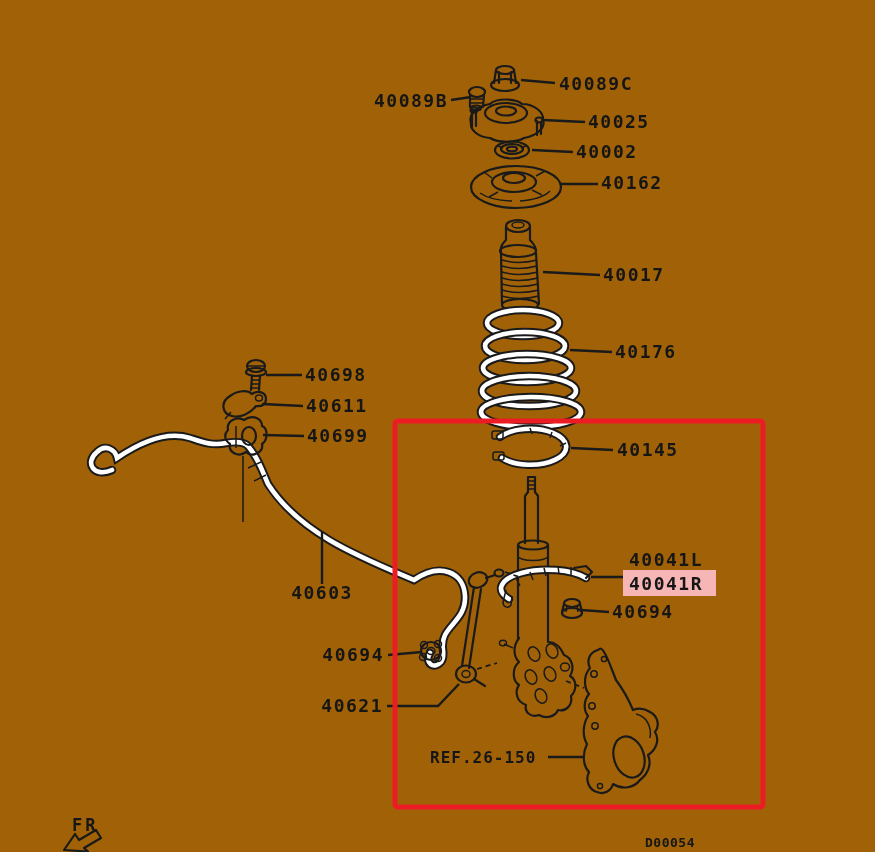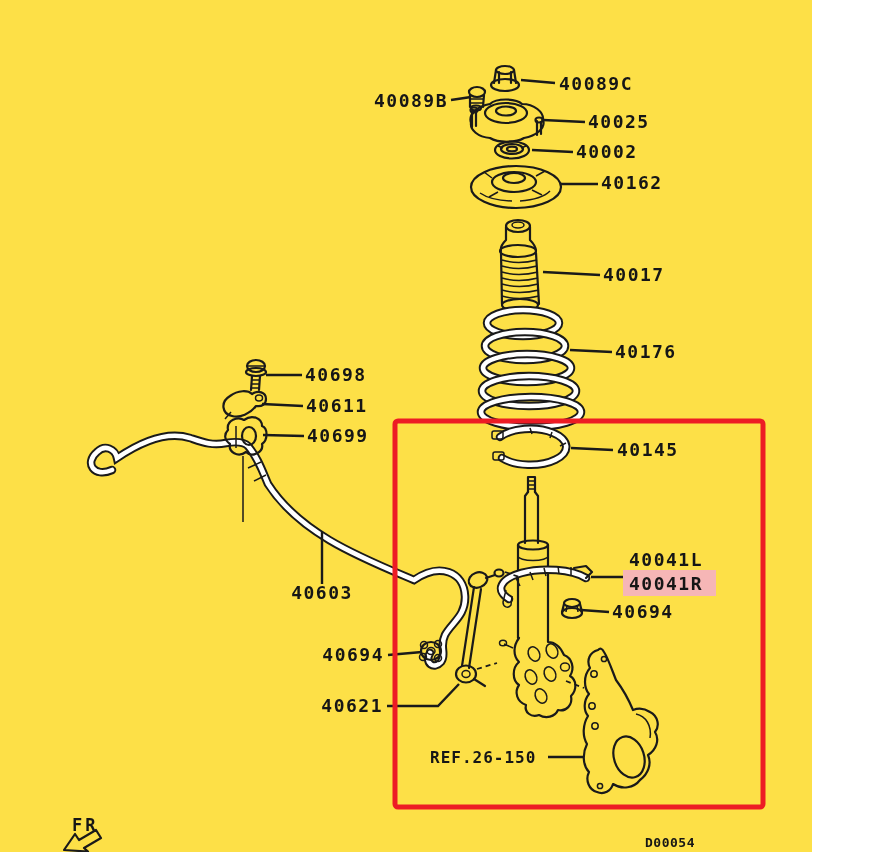"40089B" #stage { background: #fde047 -> #a16207; width: 812px -> 875px }
